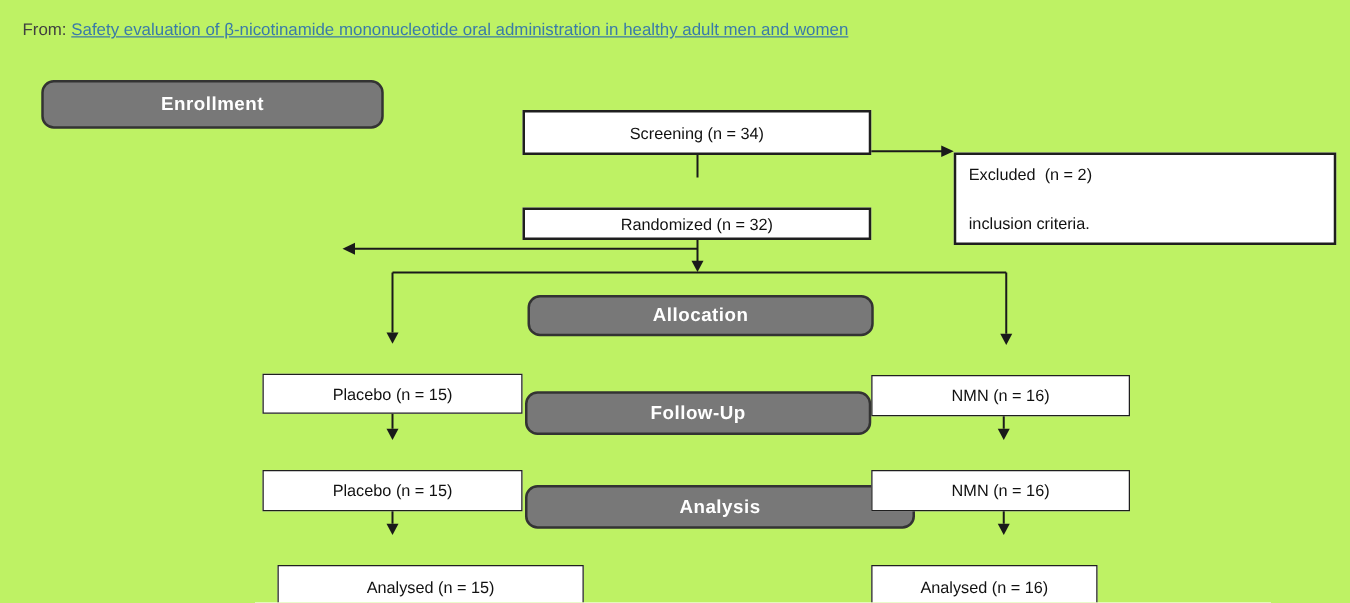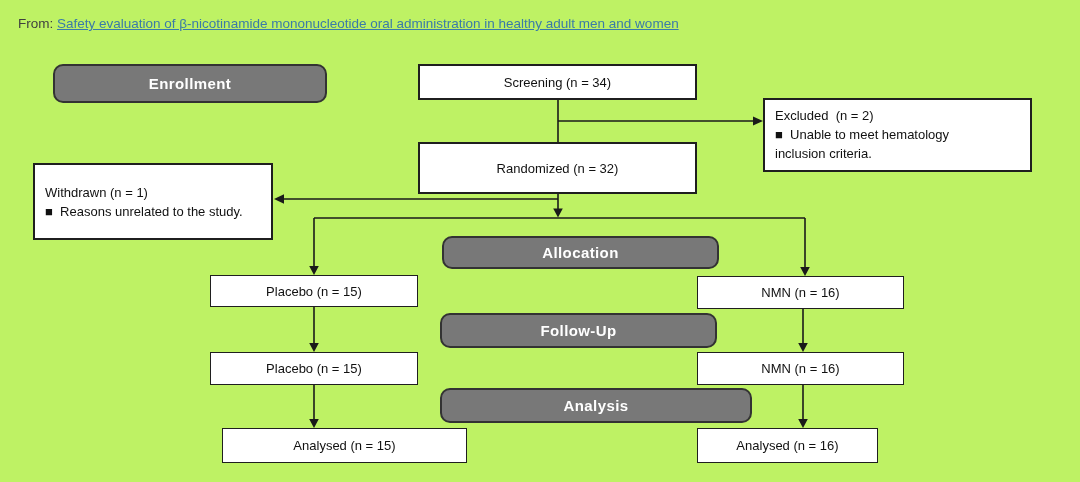"Enrollment" .stage { margin-left: 20px -> none }
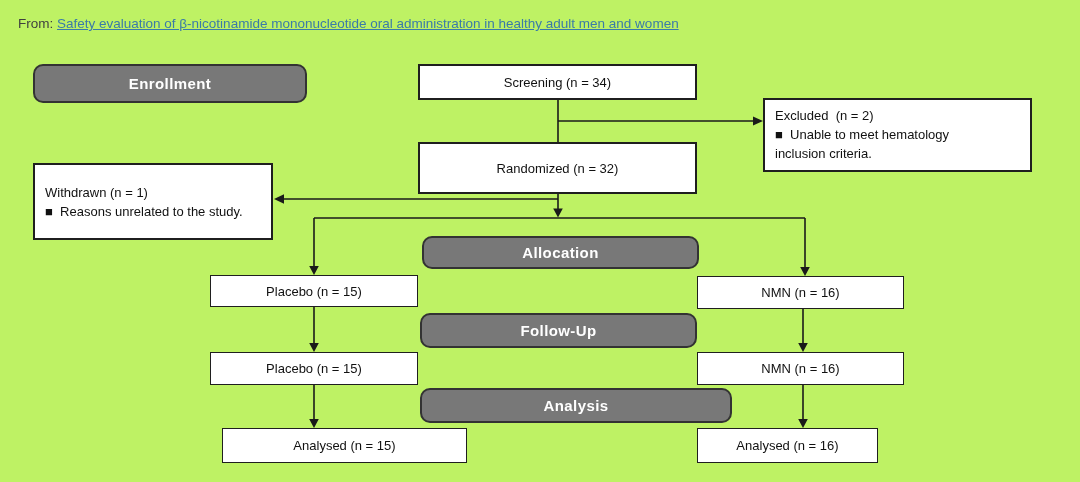"Screening (n = 34)" .node { margin-top: none -> 24px }
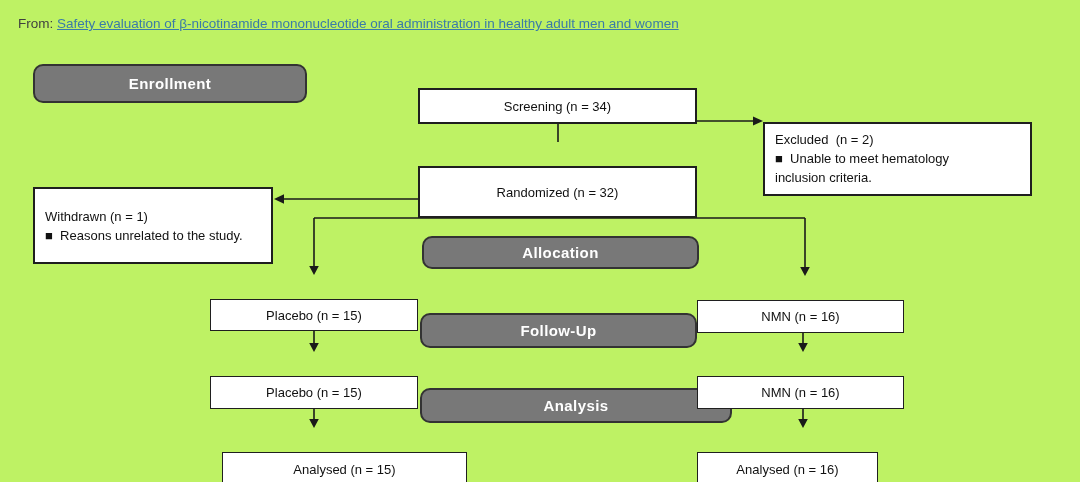"Excluded (n = 2)" div.node { justify-content: none -> space-between; width: 269px -> 306px }
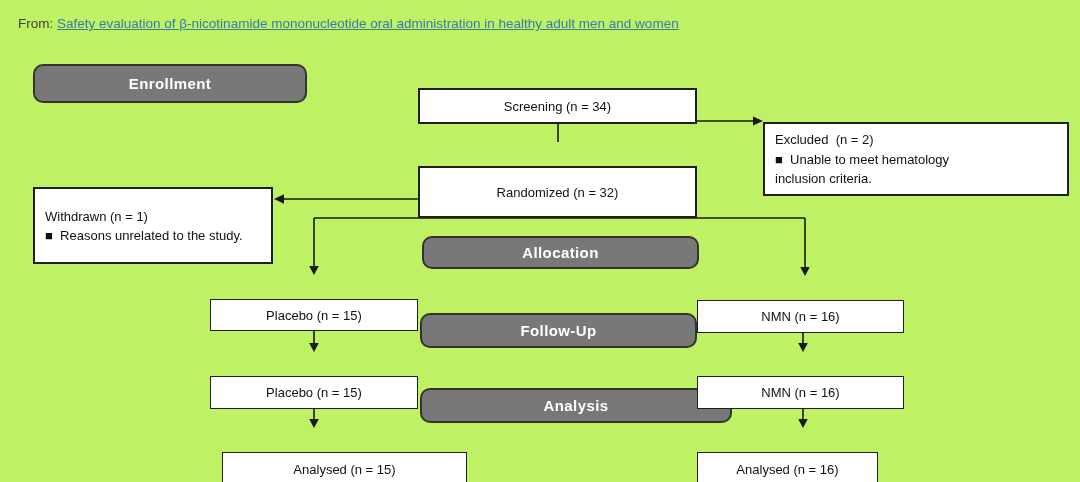"■ Unable to meet hematology" span { html: <span>■ Unable to meet hematology</span> -> none }
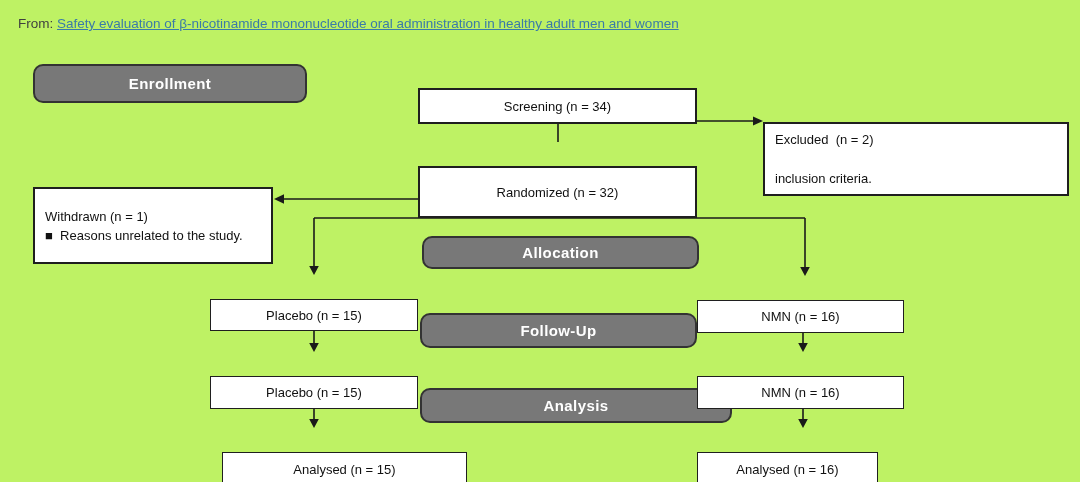"Randomized (n = 32)" div.node { height: 52px -> 26px }
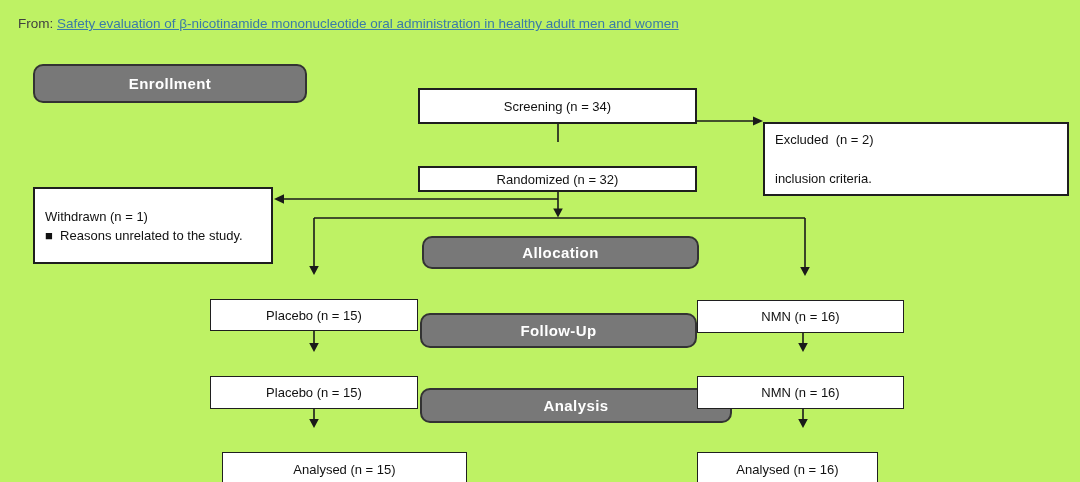"Withdrawn (n = 1)" div.node { html: <div> <span>Withdrawn (n = 1)</span> <span>■ Reasons unrelated to the study.</span> </div> -> none }
